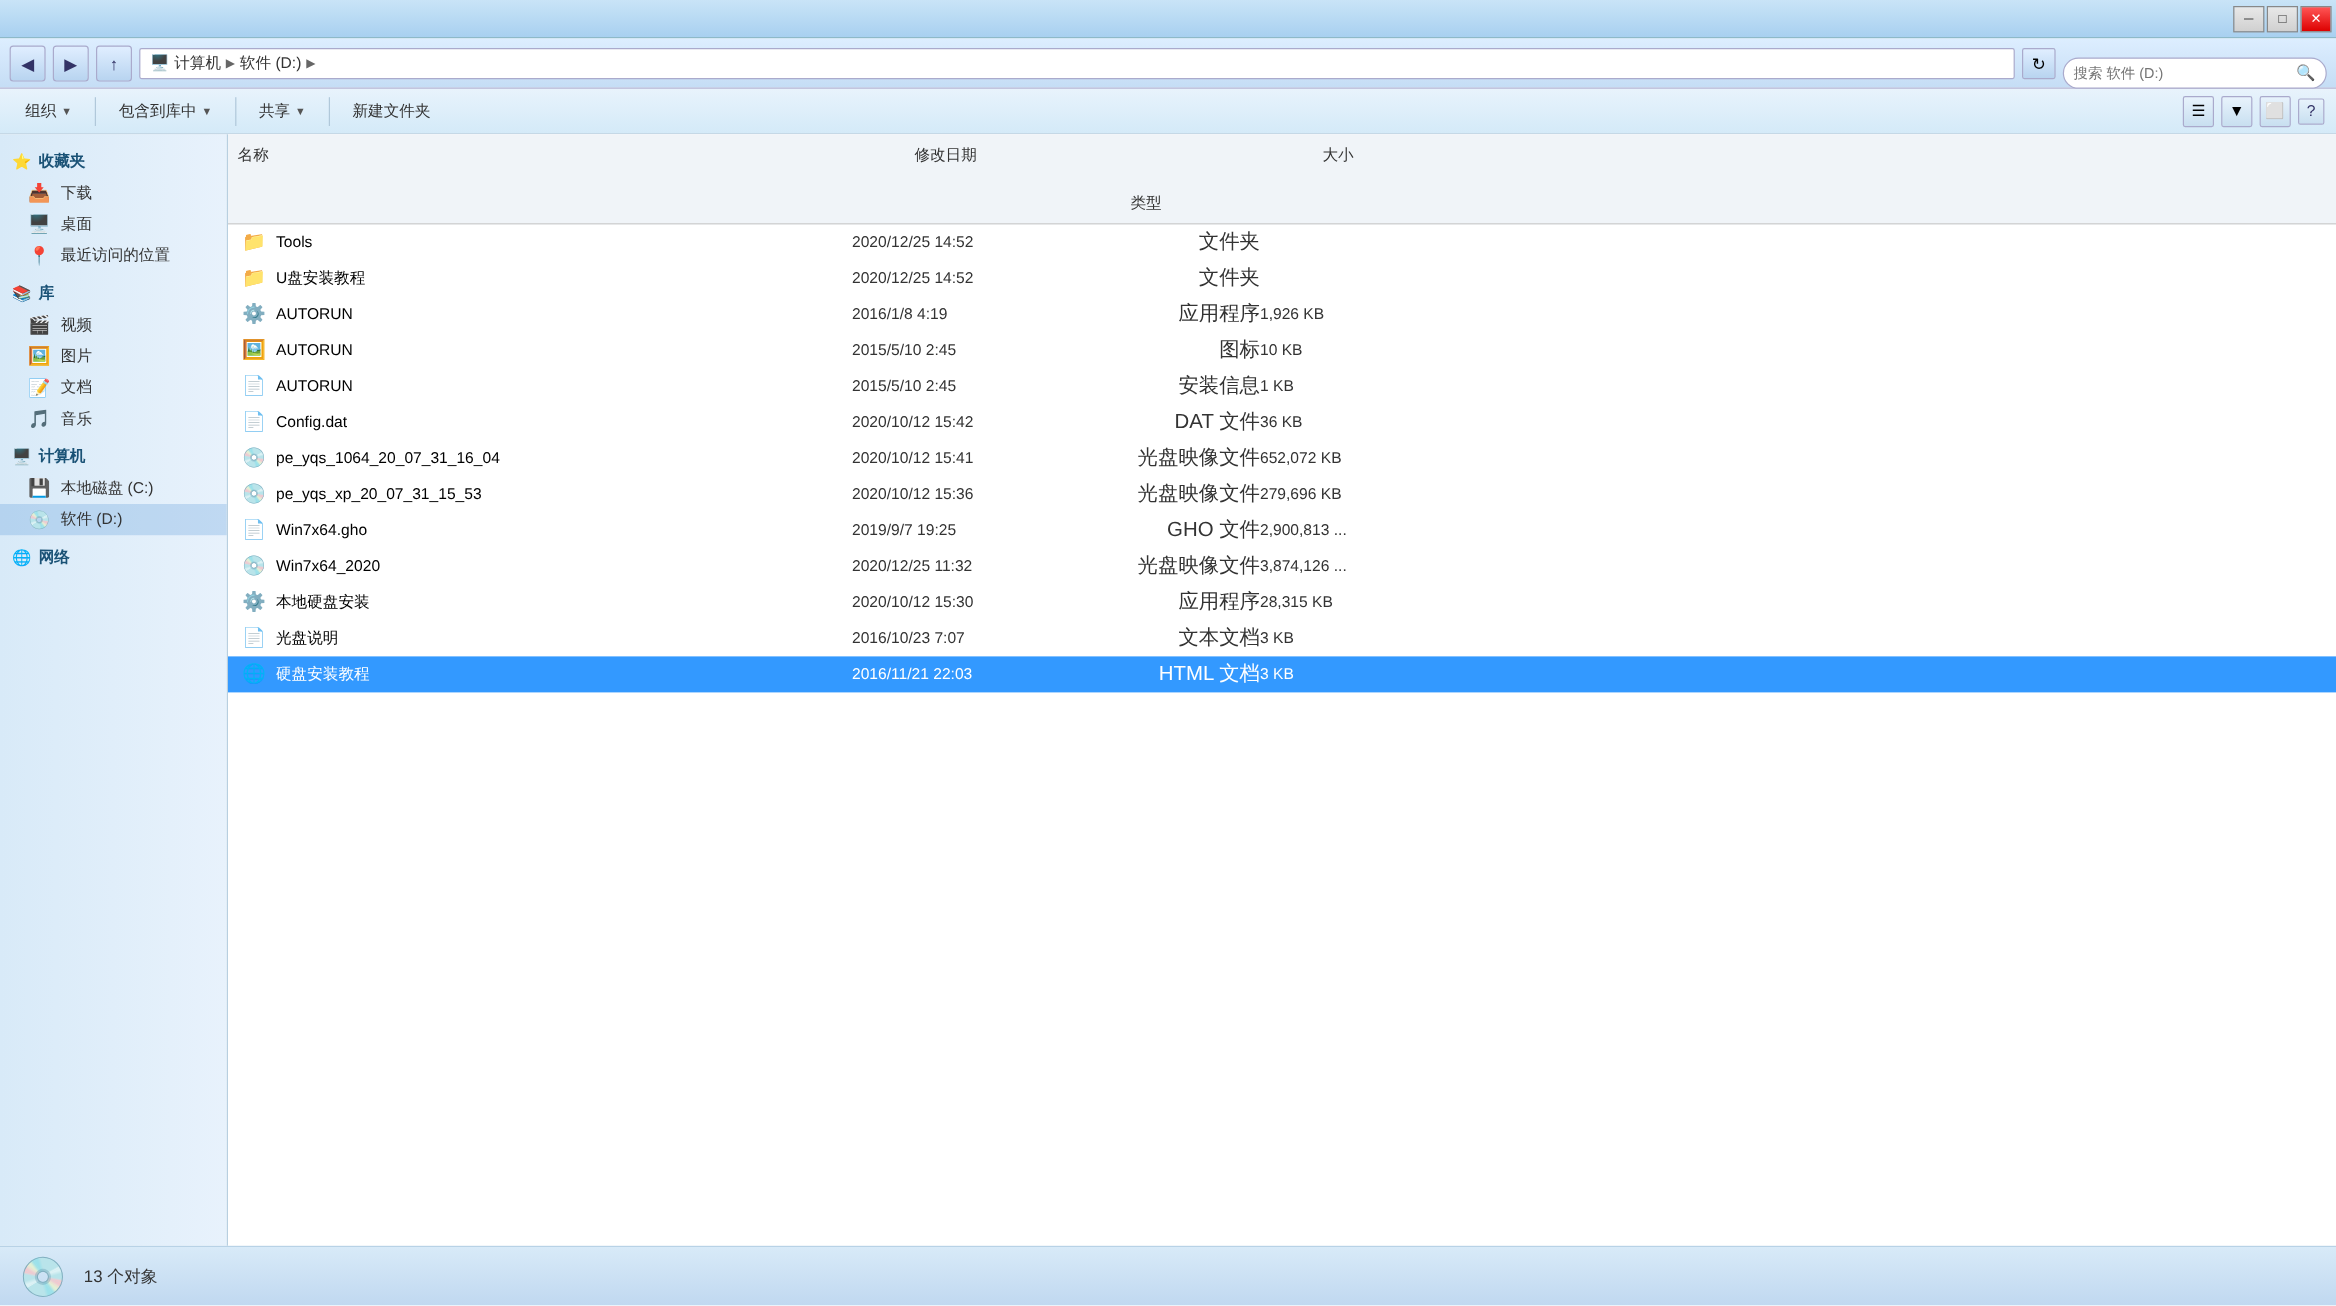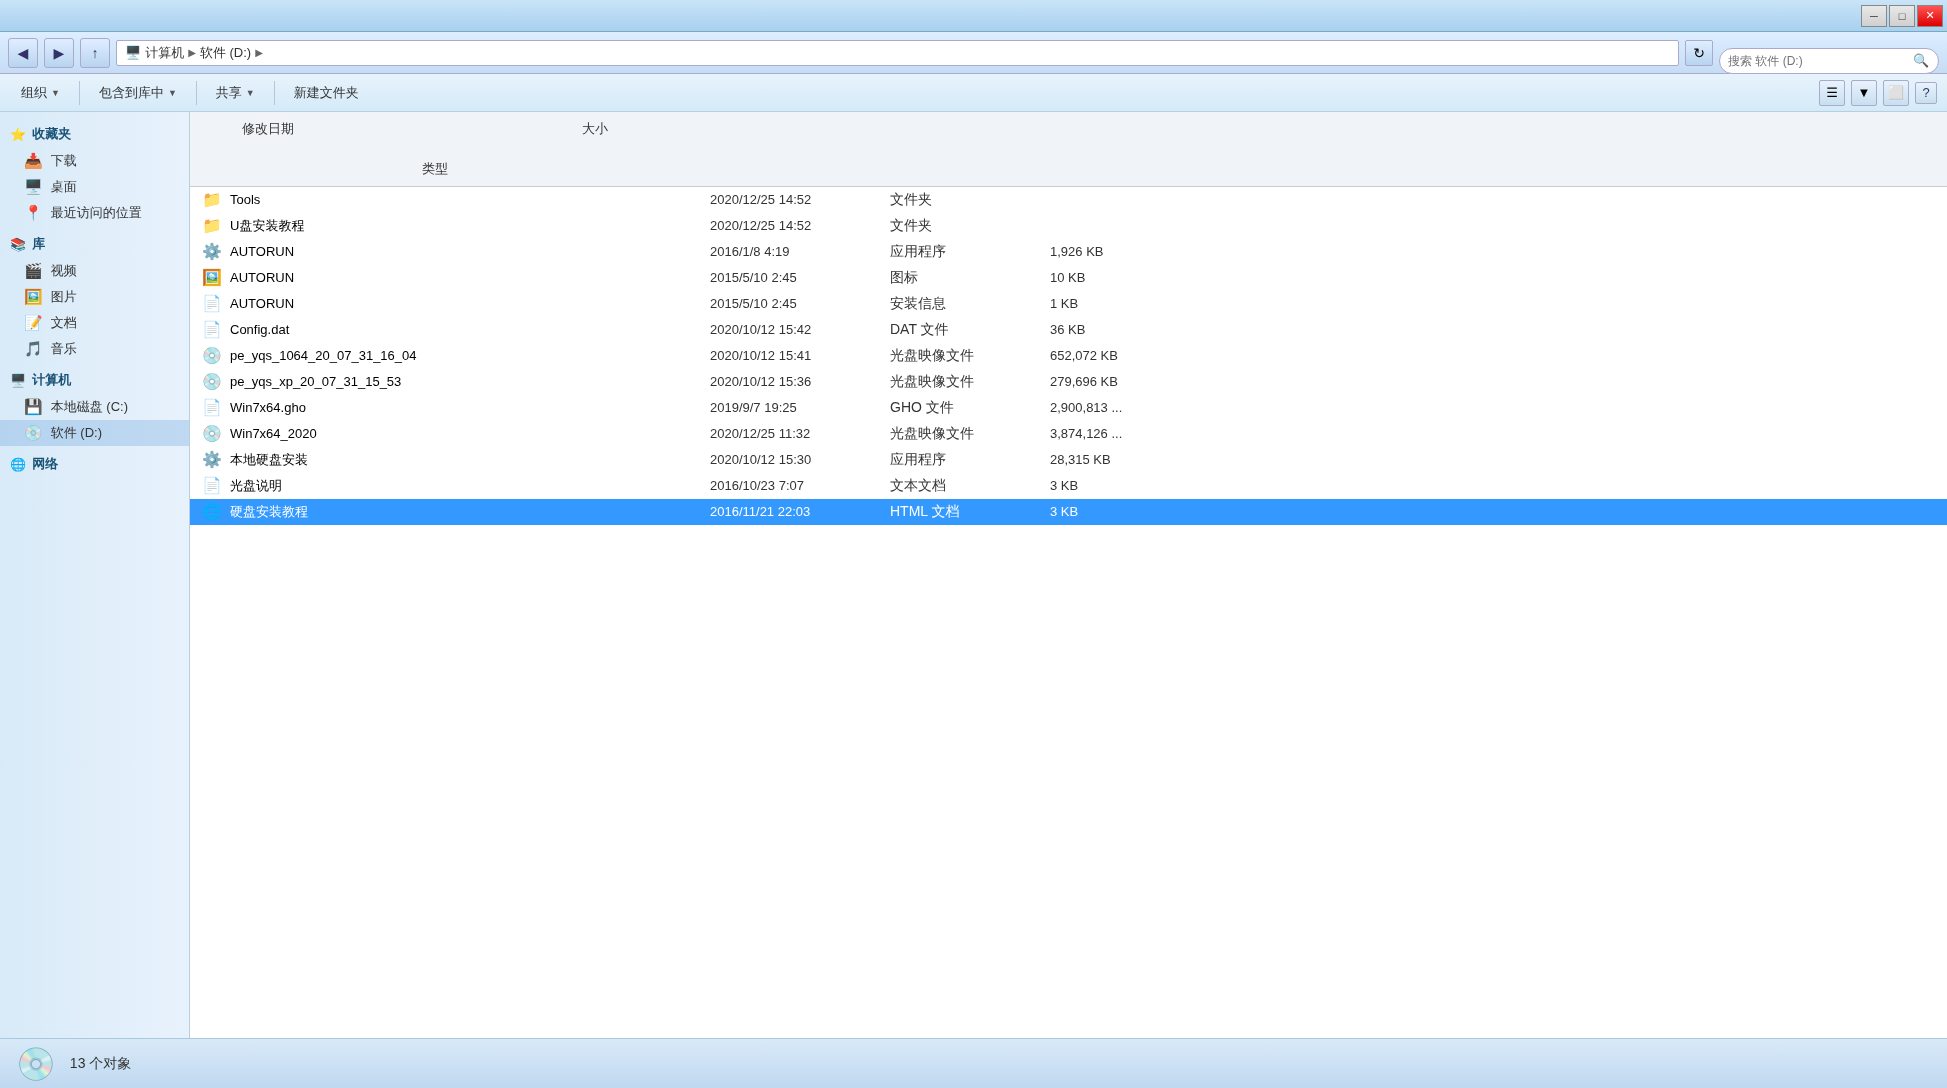"名称" div.col-header { html: none -> <div>名称</div> }
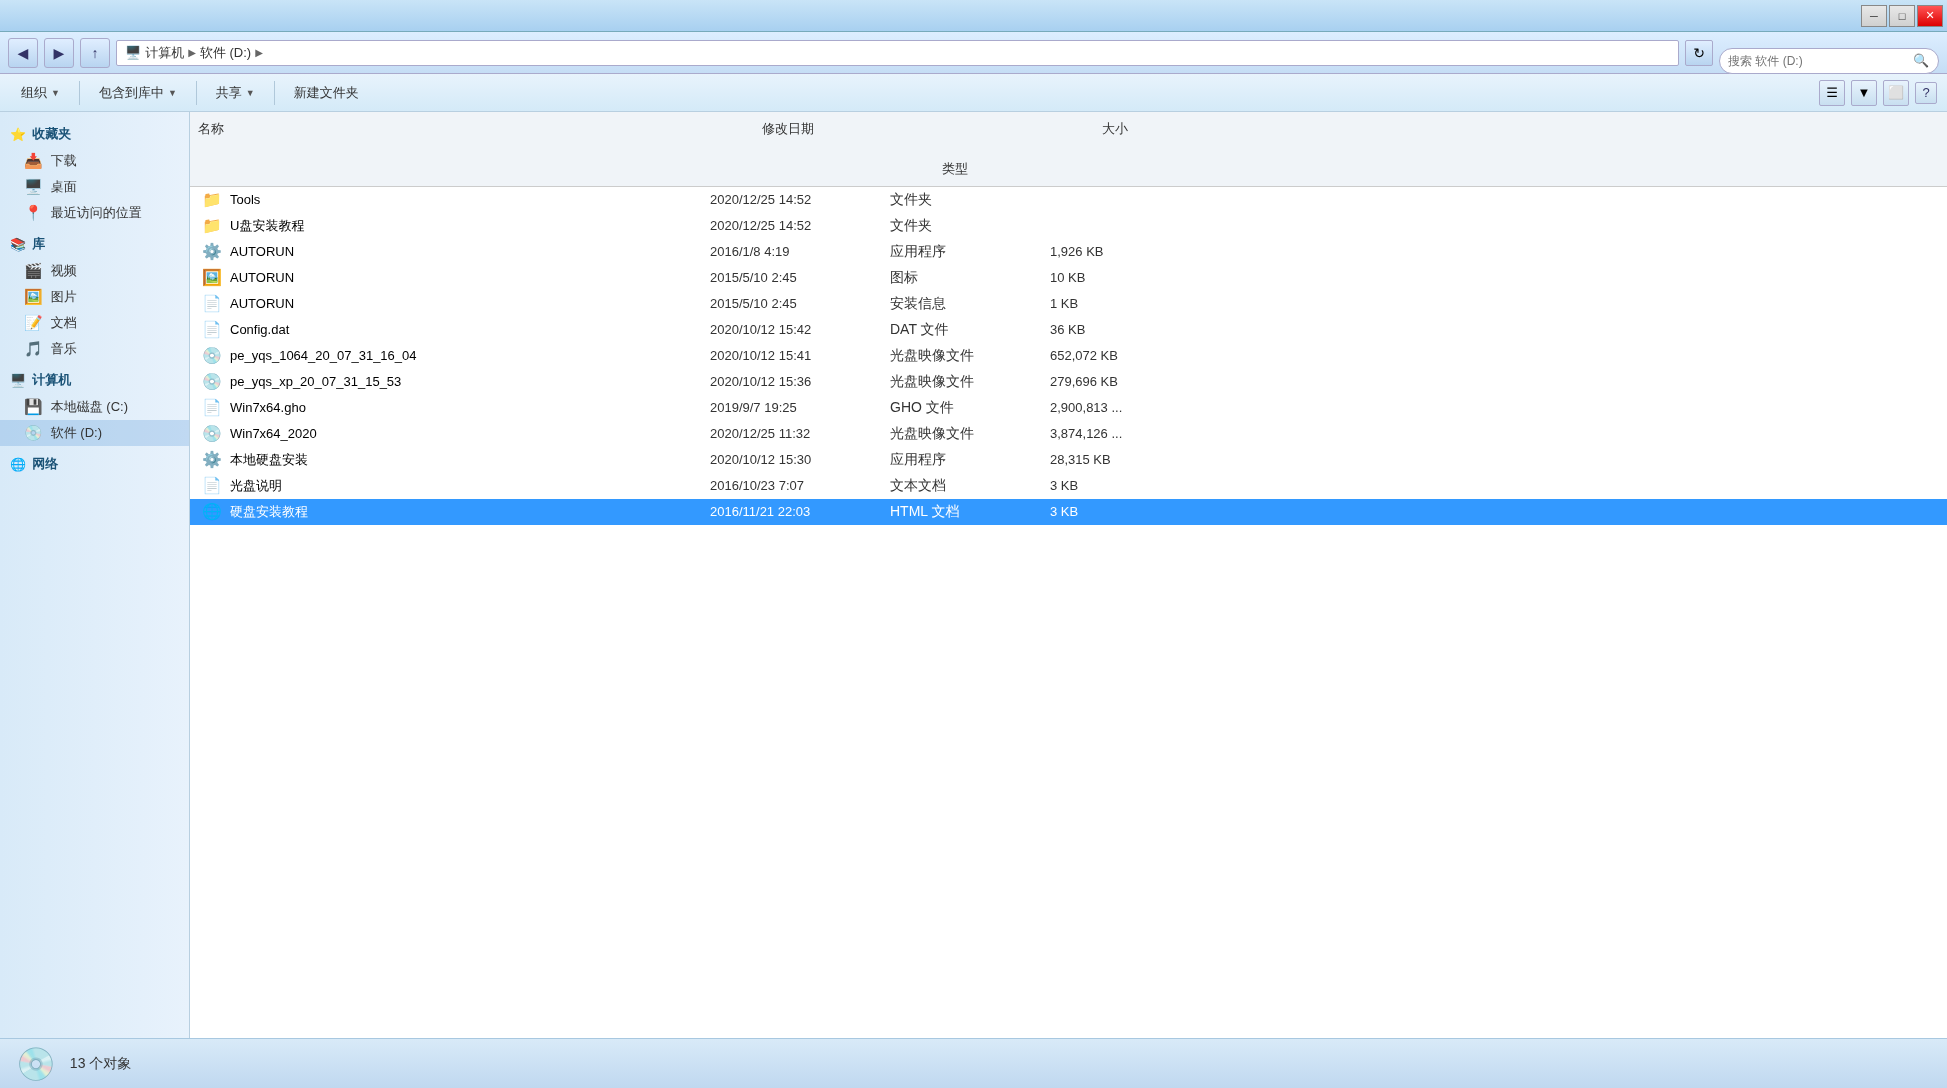"文件夹" .file-type { font-size: 14px -> 17px; text-align: none -> right }
